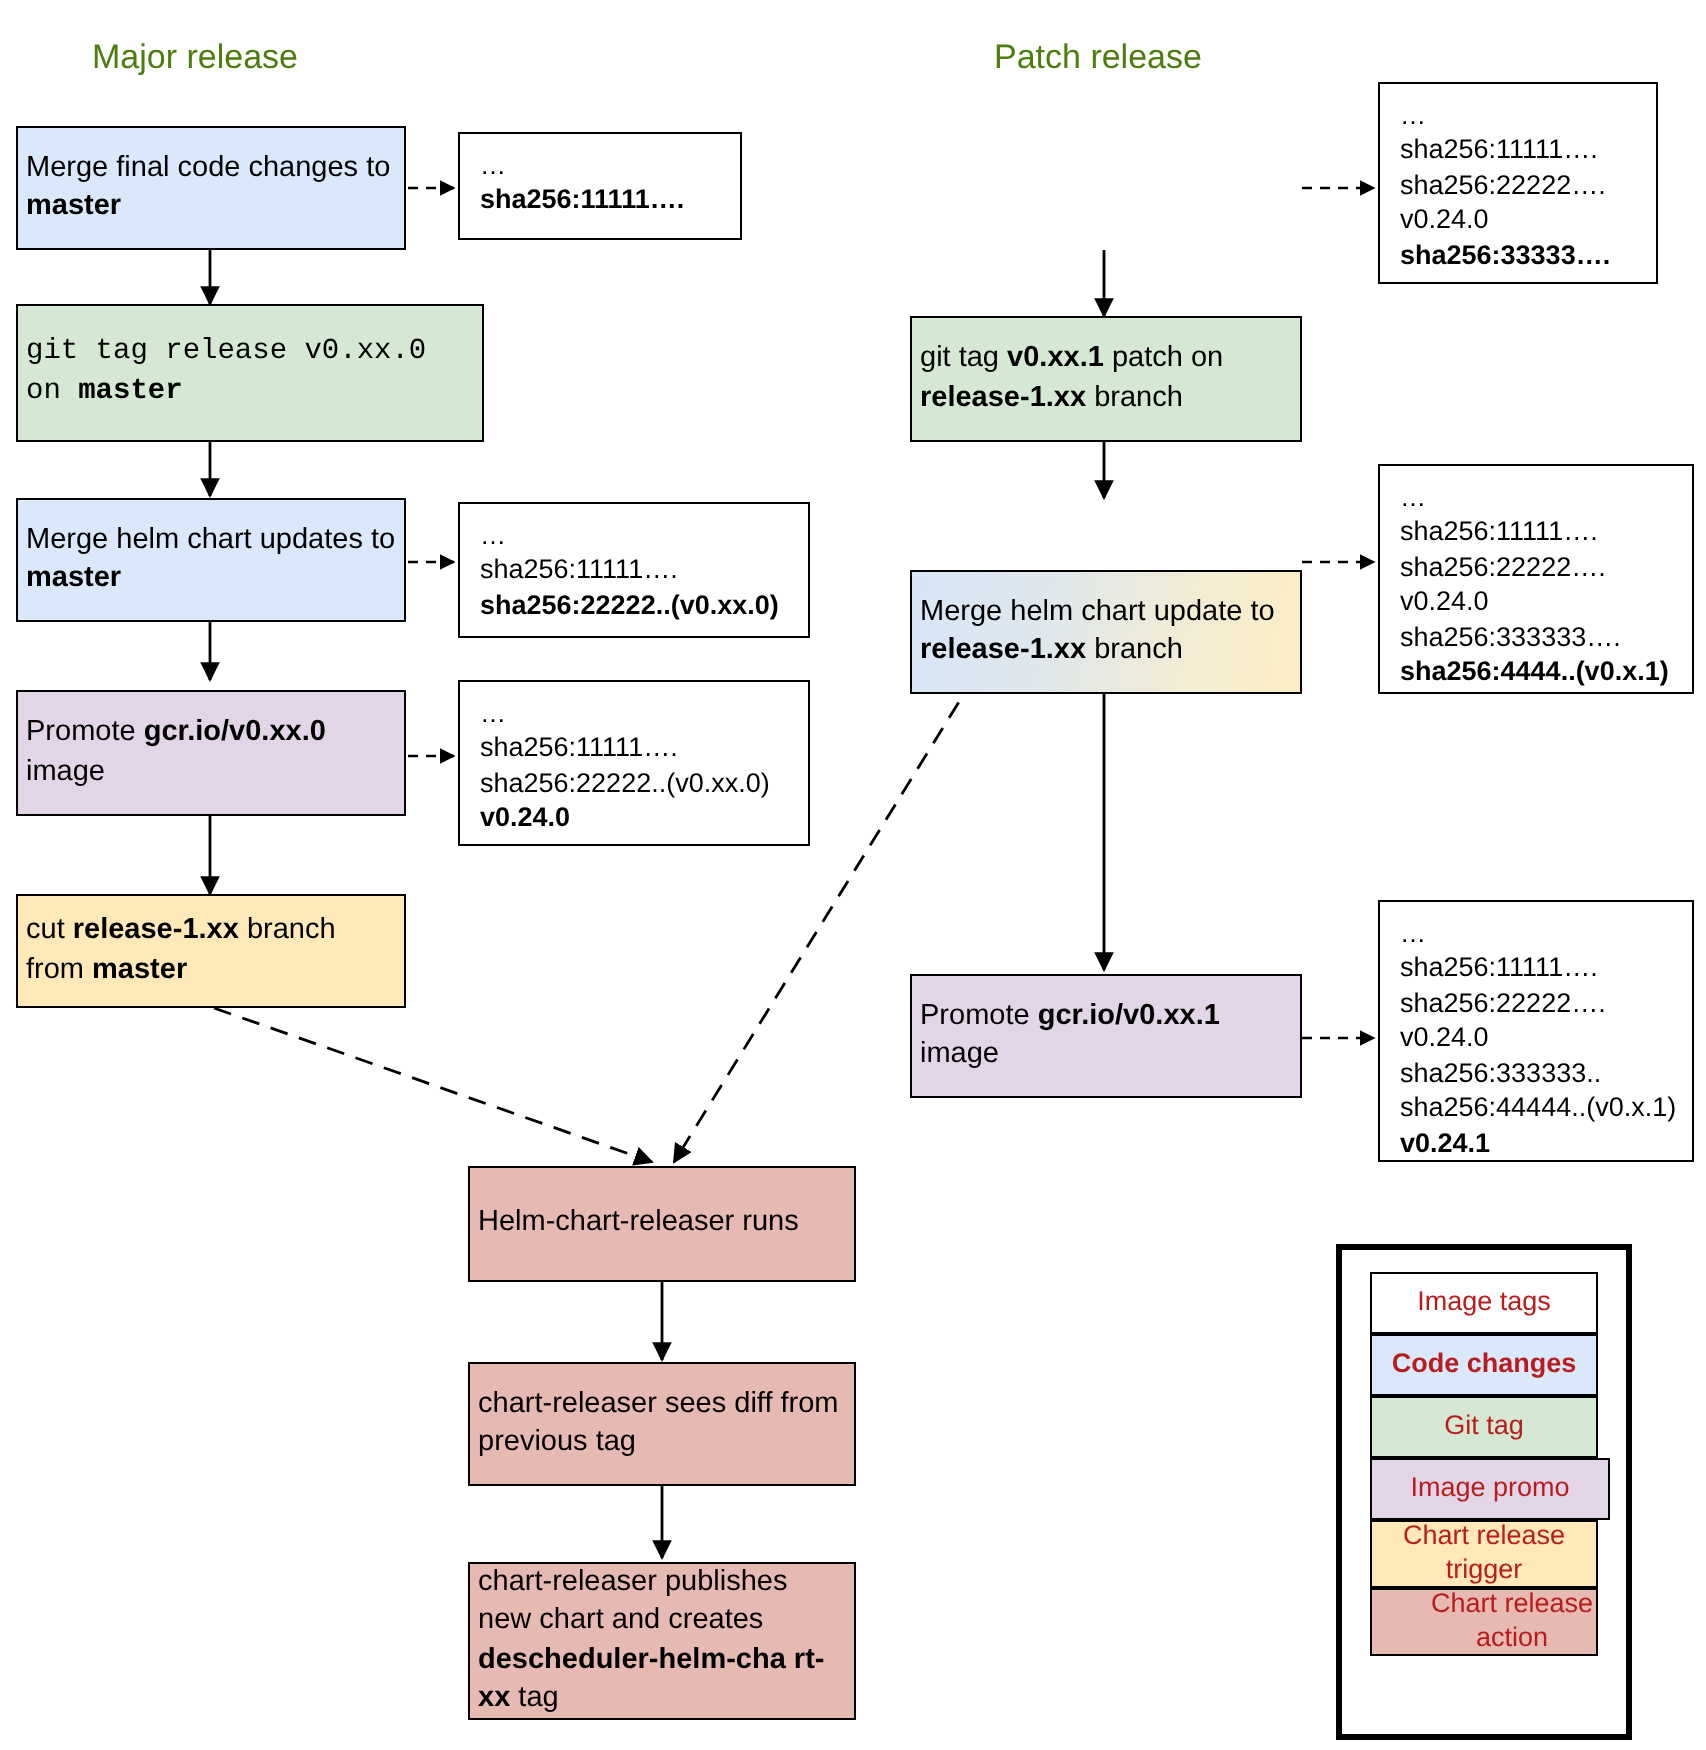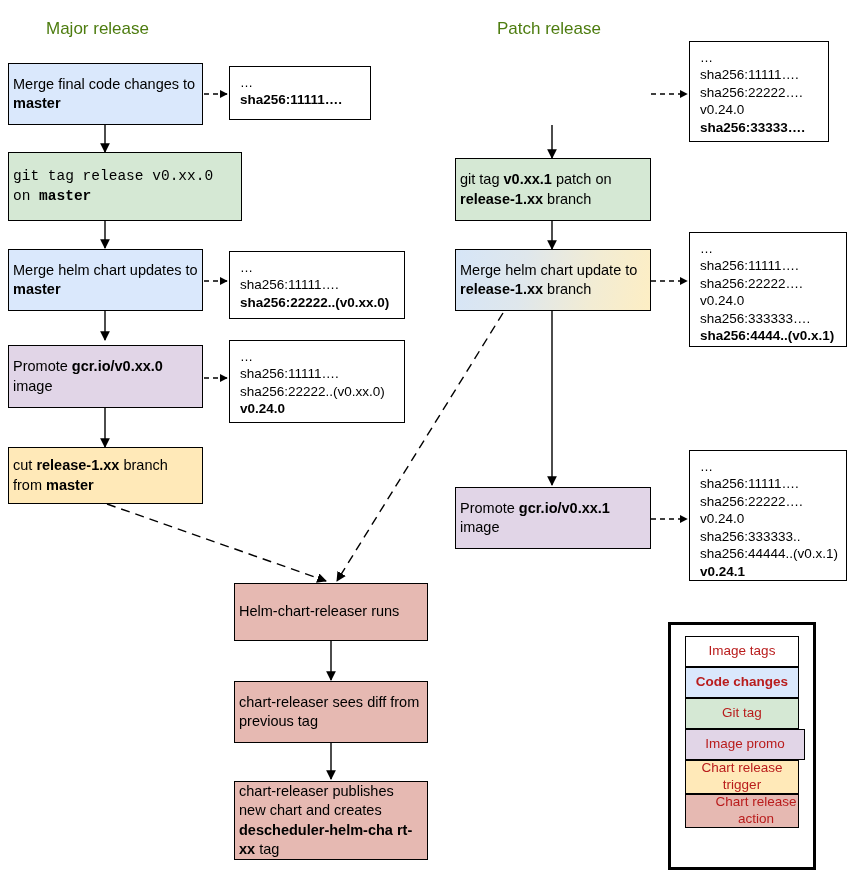"Merge helm chart update to" .fill-mix { margin-top: none -> 36px }
